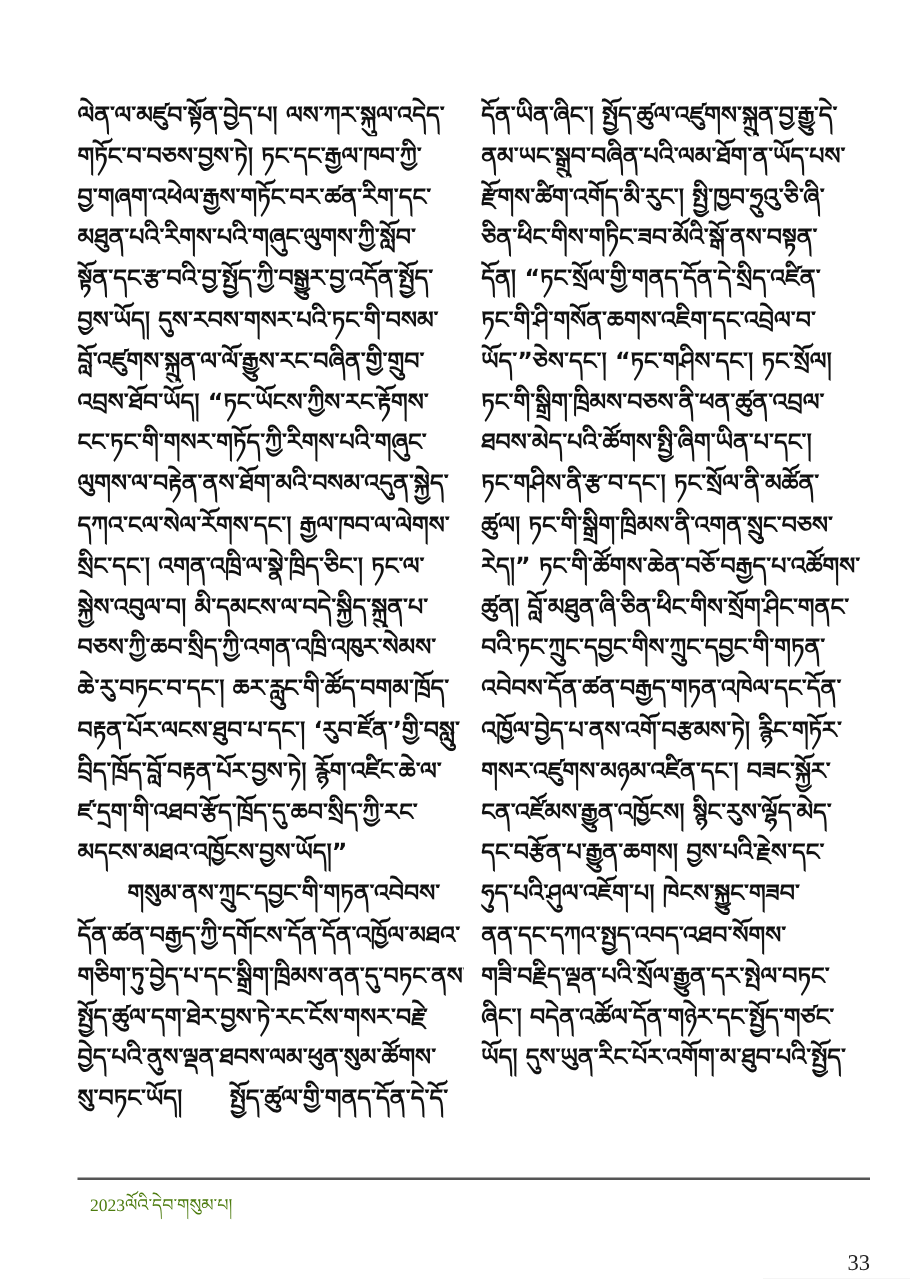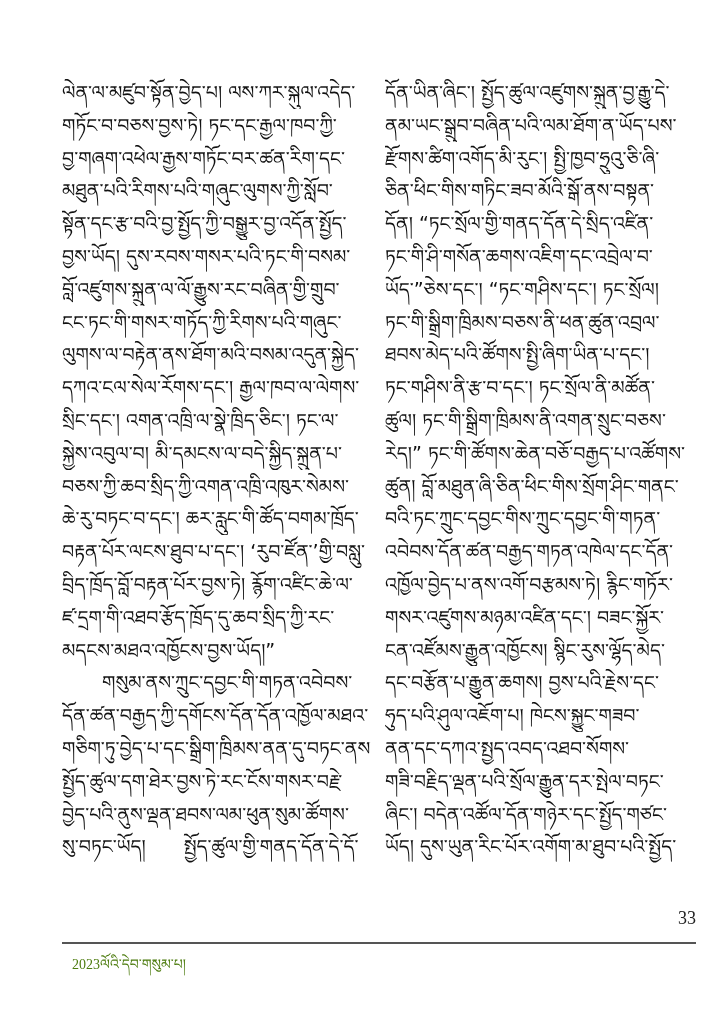"ལེན་ལ་མཛུབ་སྟོན་བྱེད་པ། ལས་ཀར་སྐུལ་འདེད་" .body-text { font-weight: none -> bold }
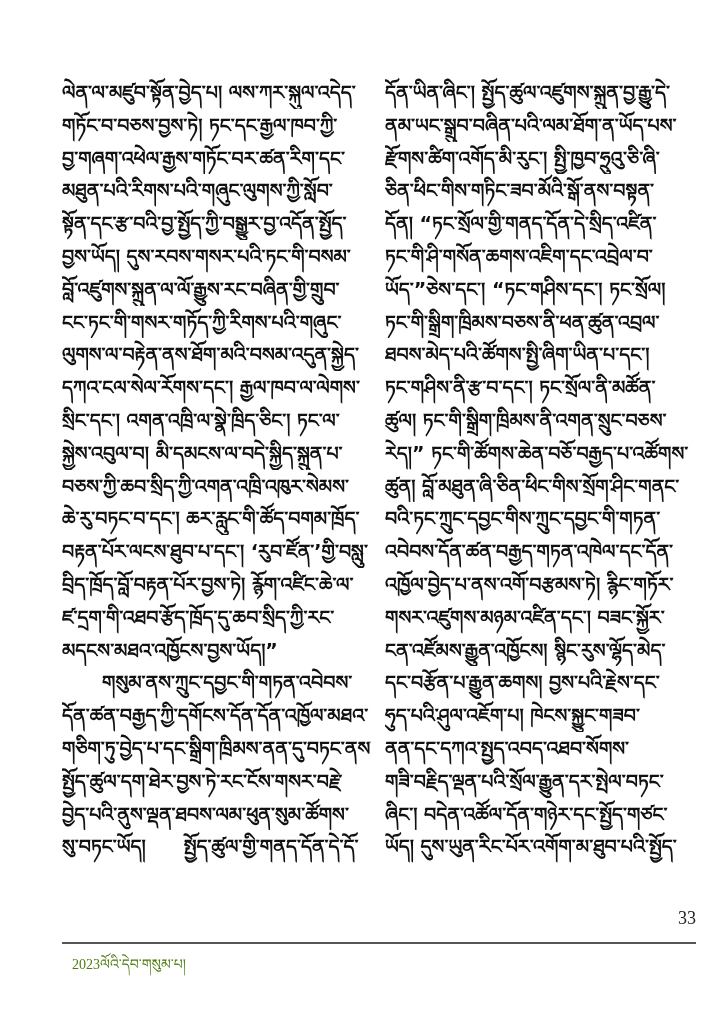"འབྲས་ཐོབ་ཡོད། “ཏང་ཡོངས་ཀྱིས་རང་རྟོགས་" div.tline { html: none -> <div>འབྲས་ཐོབ་ཡོད། “ཏང་ཡོངས་ཀྱིས་རང་རྟོགས་</div> }
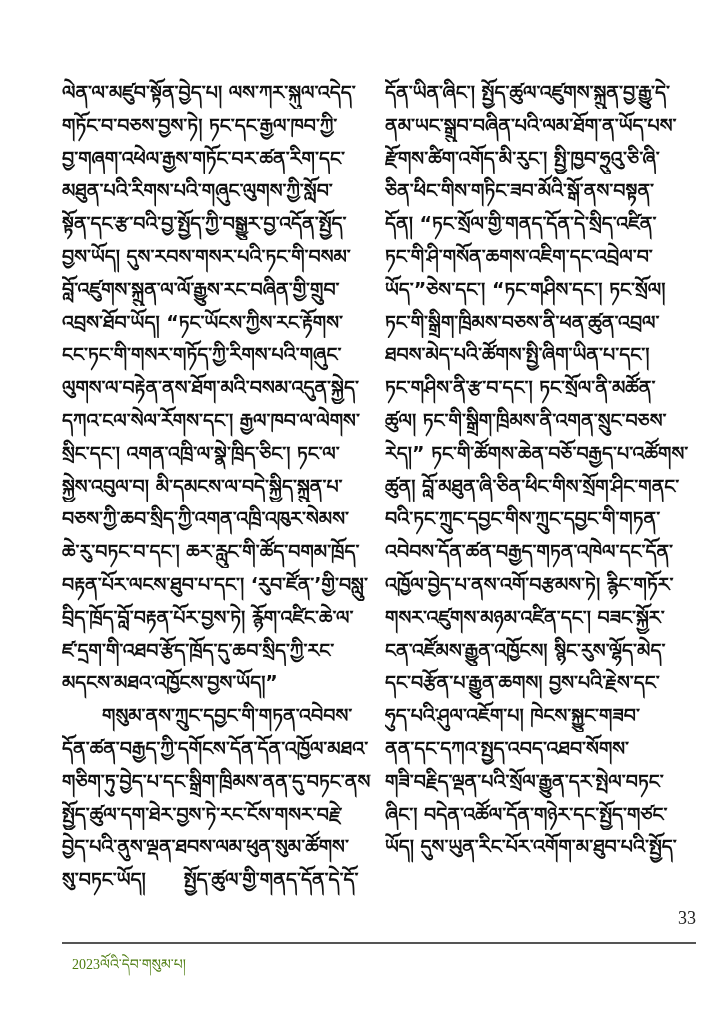"33" .footer-pagenum { top: 908px -> 1000px }
